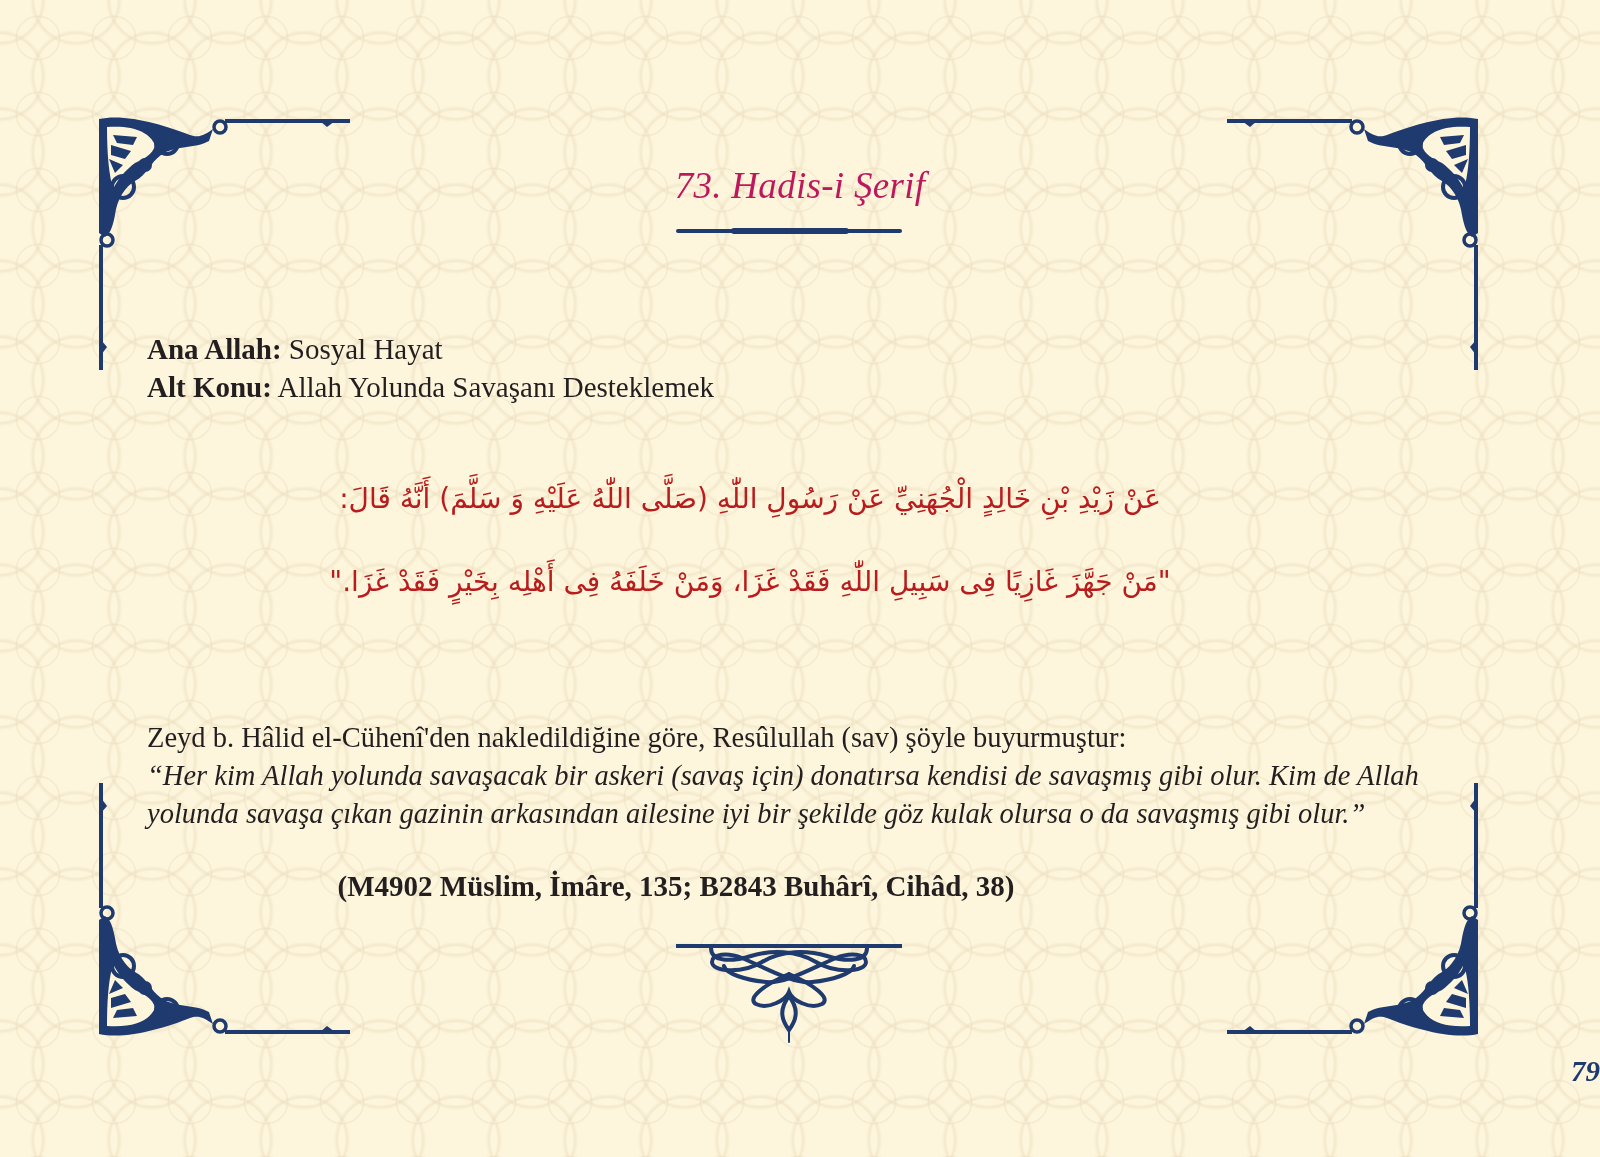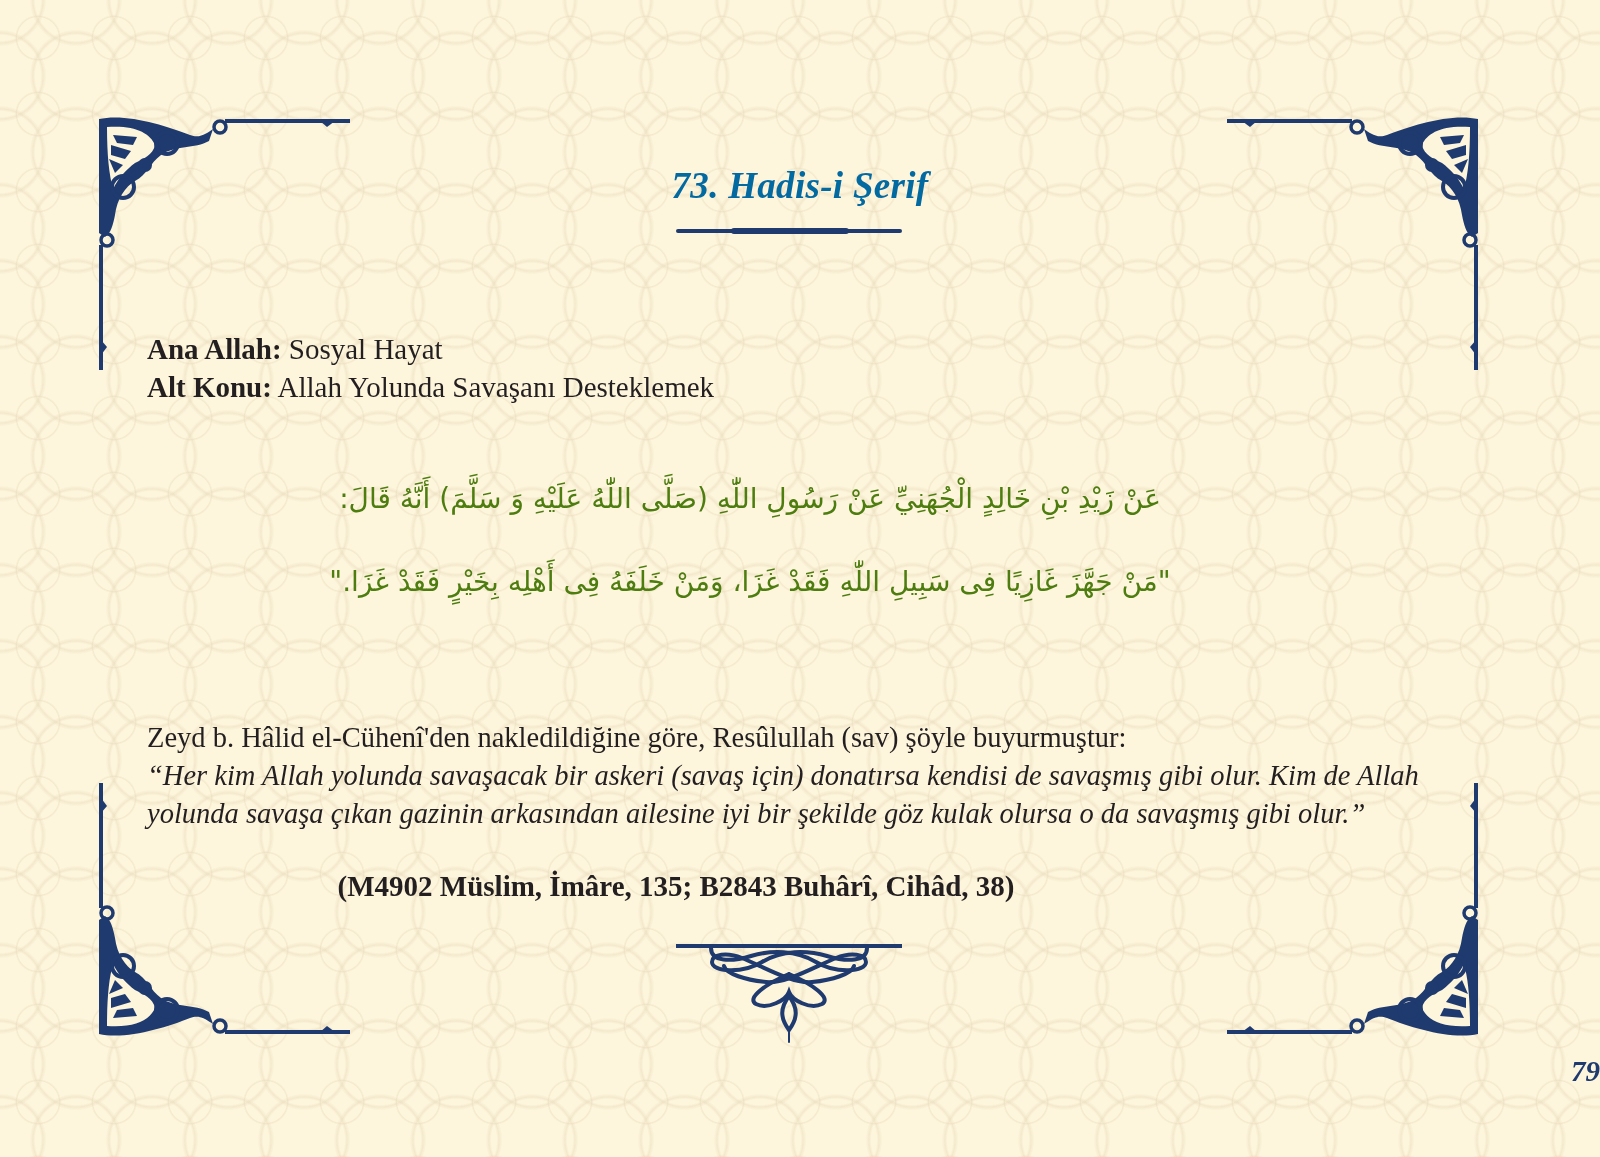"73. Hadis-i Şerif" .title { color: #0369a1 -> #be185d; font-weight: bold -> normal }
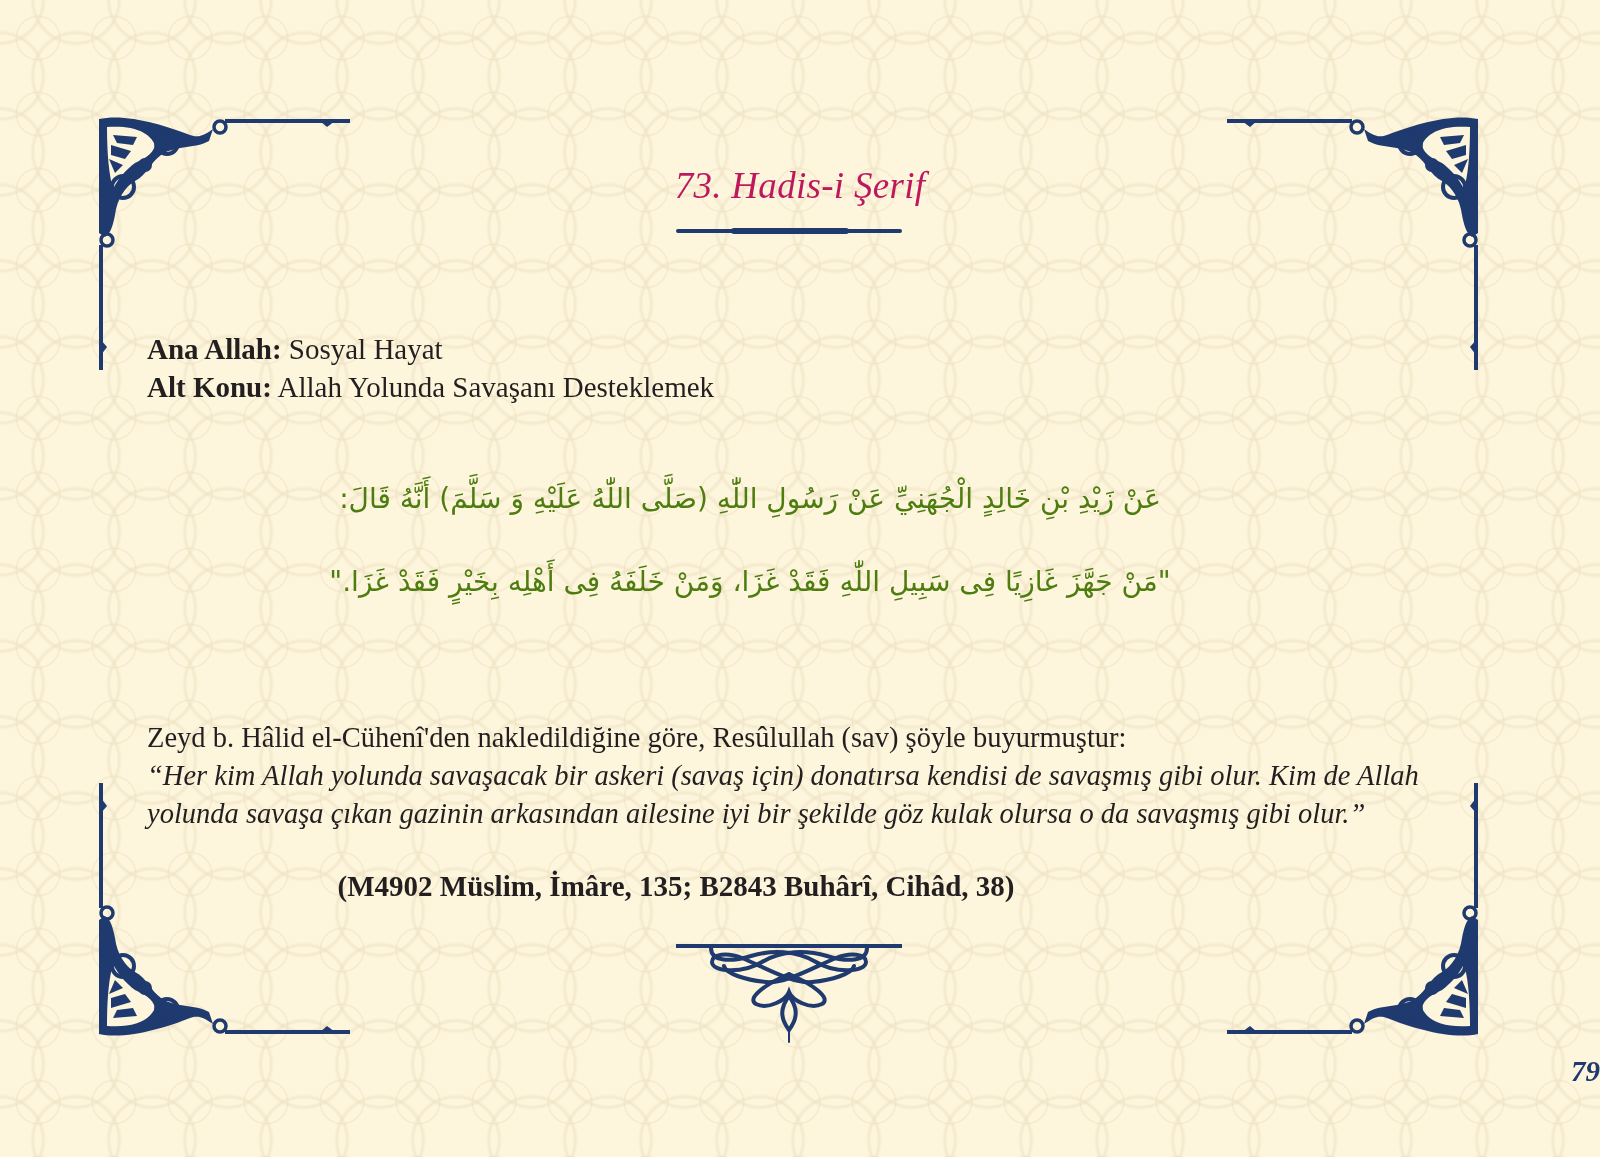"عَنْ زَيْدِ بْنِ خَالِدٍ الْجُهَنِيِّ" .arabic { color: #4d7c0f -> #b91c1c }
